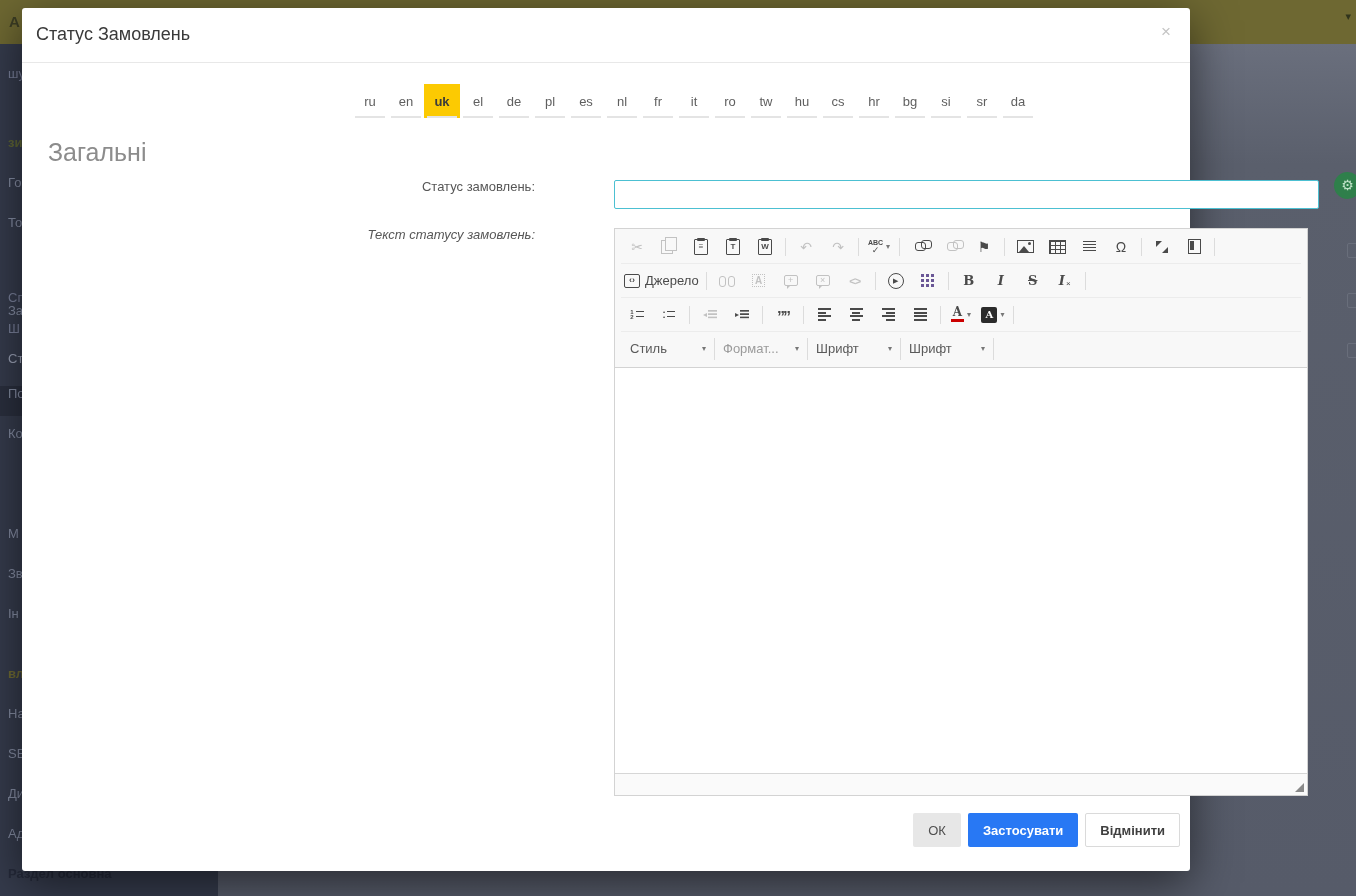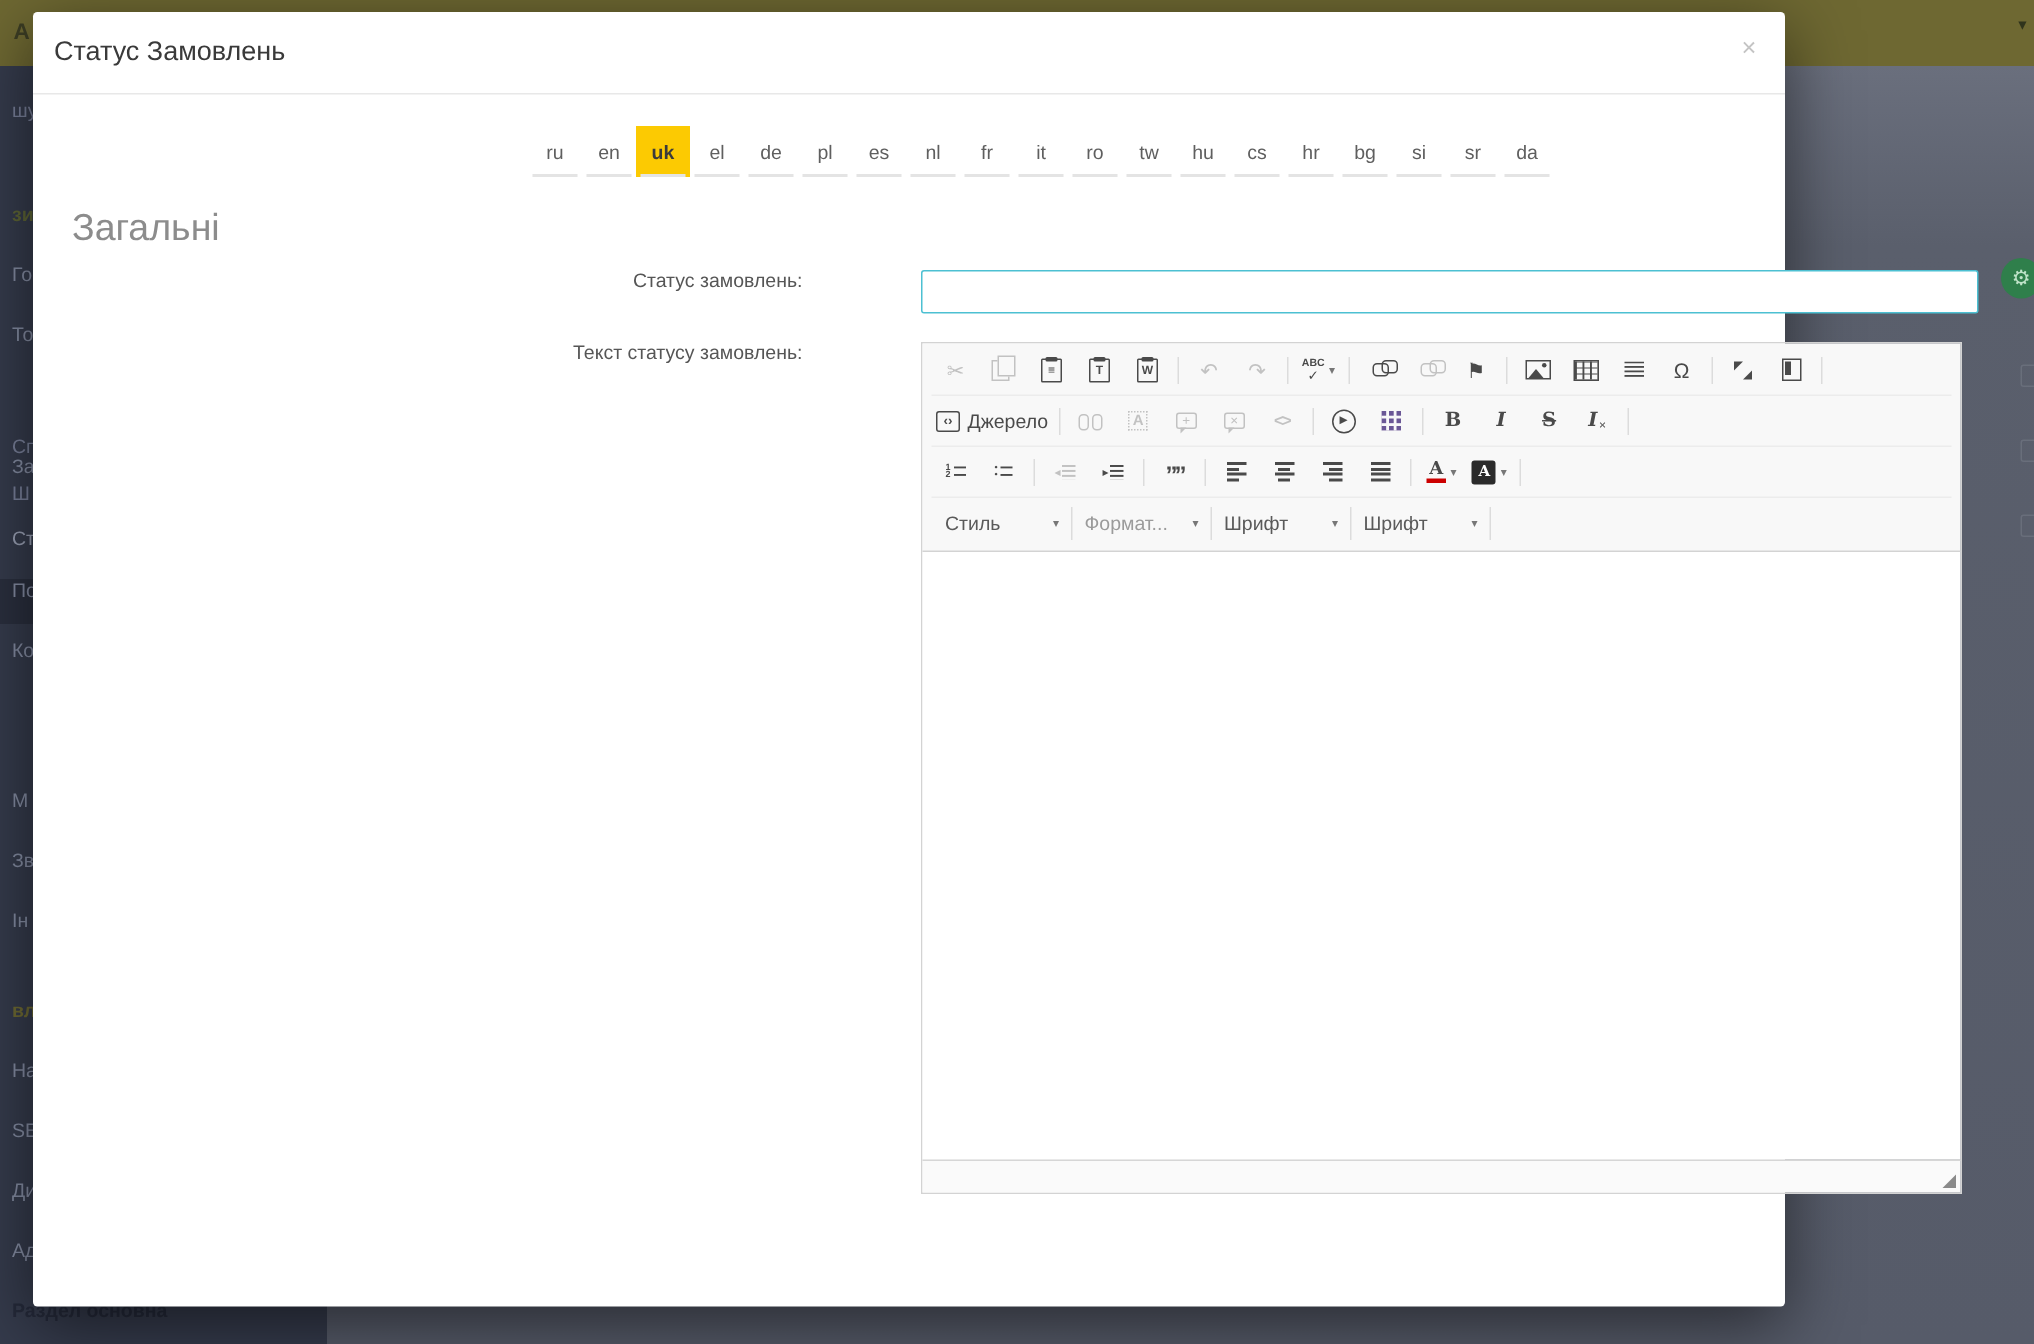"Текст статусу замовлень:" .f-label.l2 { font-style: none -> italic }
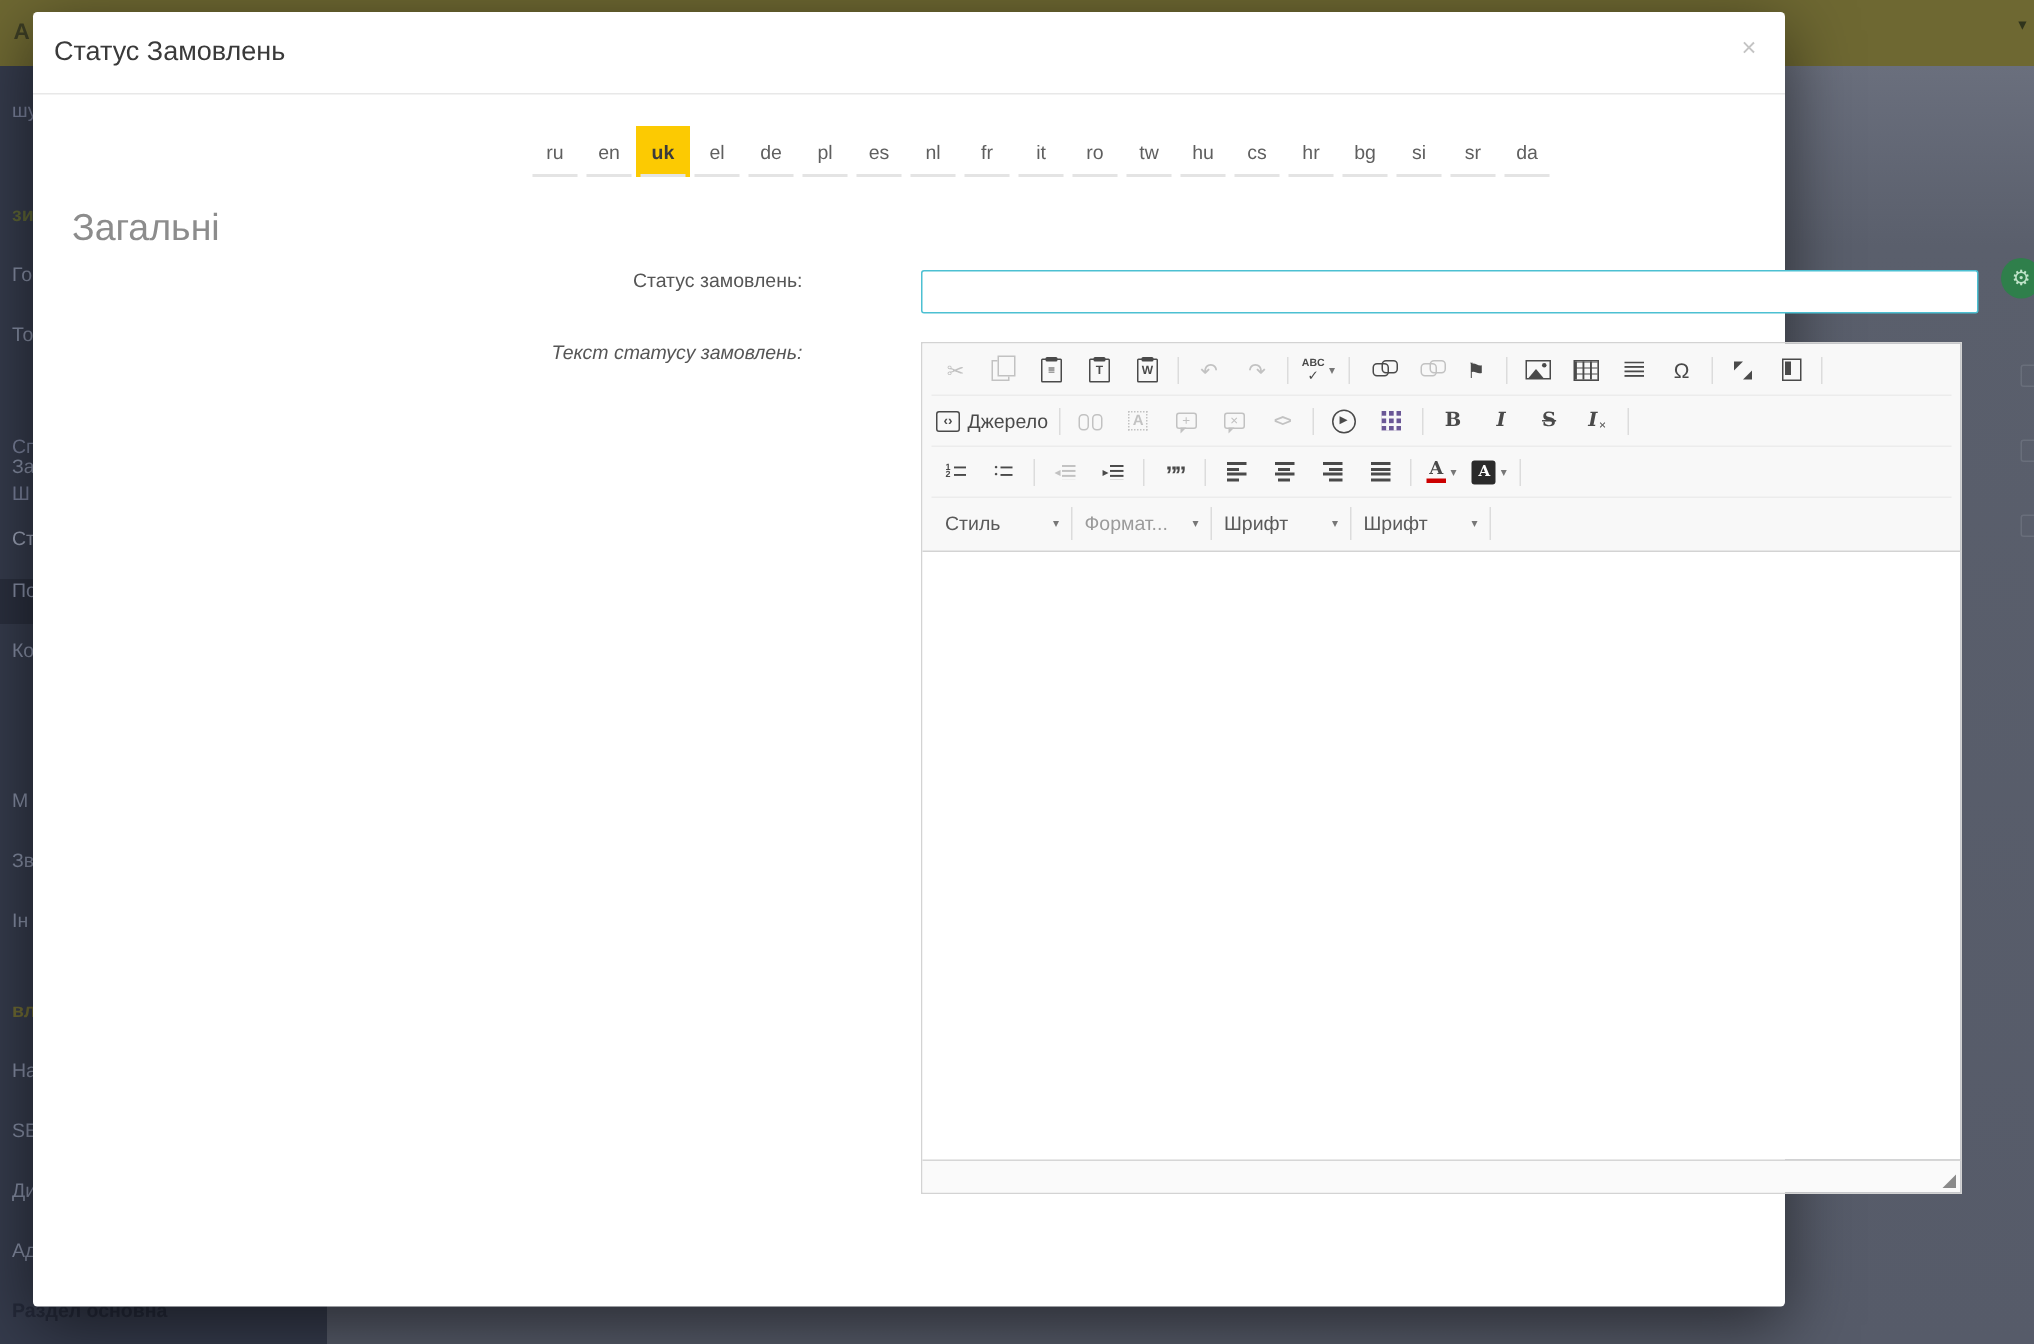"ОК" div.btn-row { html: none -> <div> <div>ОК</div> <div>Застосувати</div> <div>Відмінити</div> </div> }
